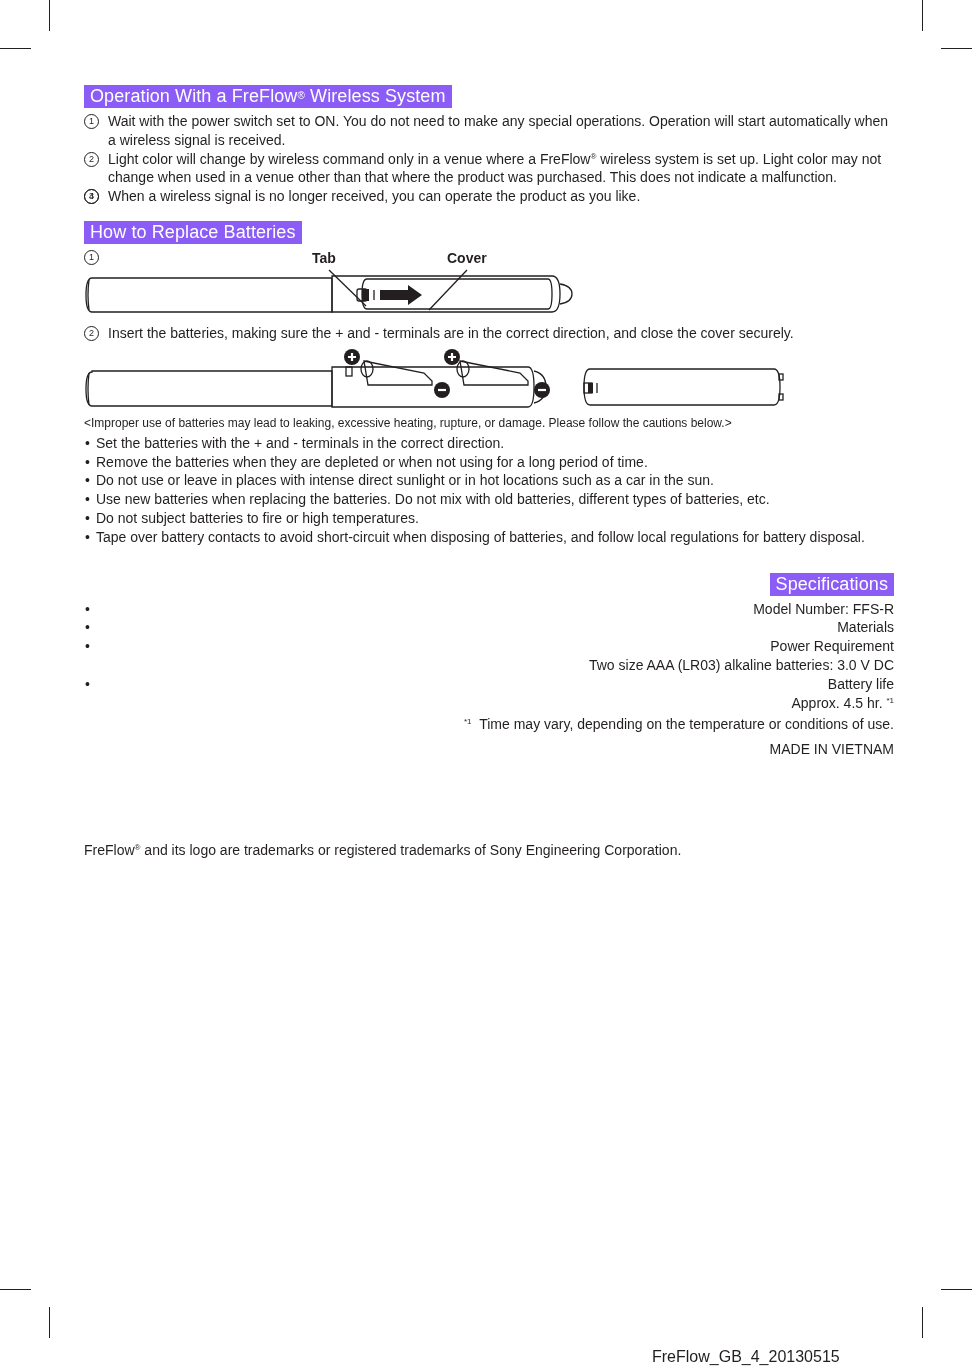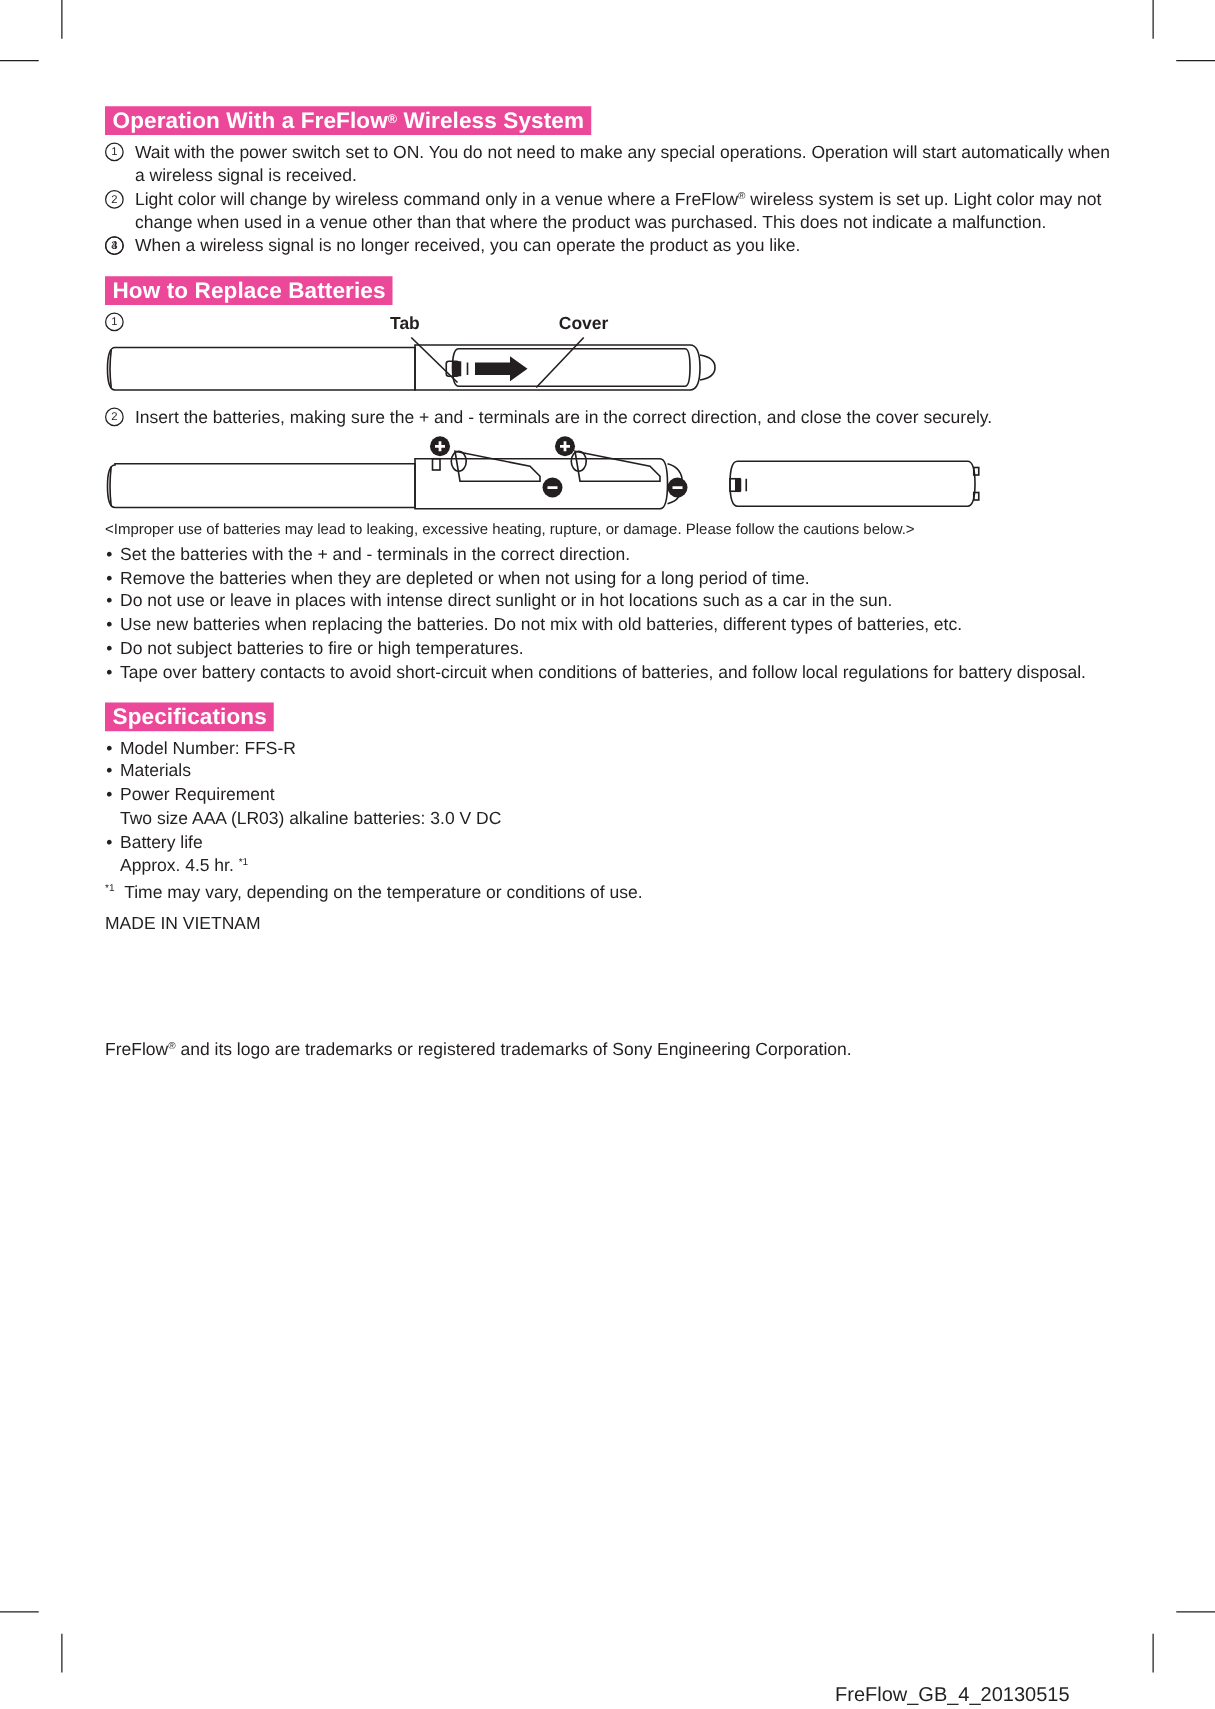"Operation With a FreFlow® Wireless" .sec-head { background: #ec4899 -> #8b5cf6; font-weight: bold -> normal }
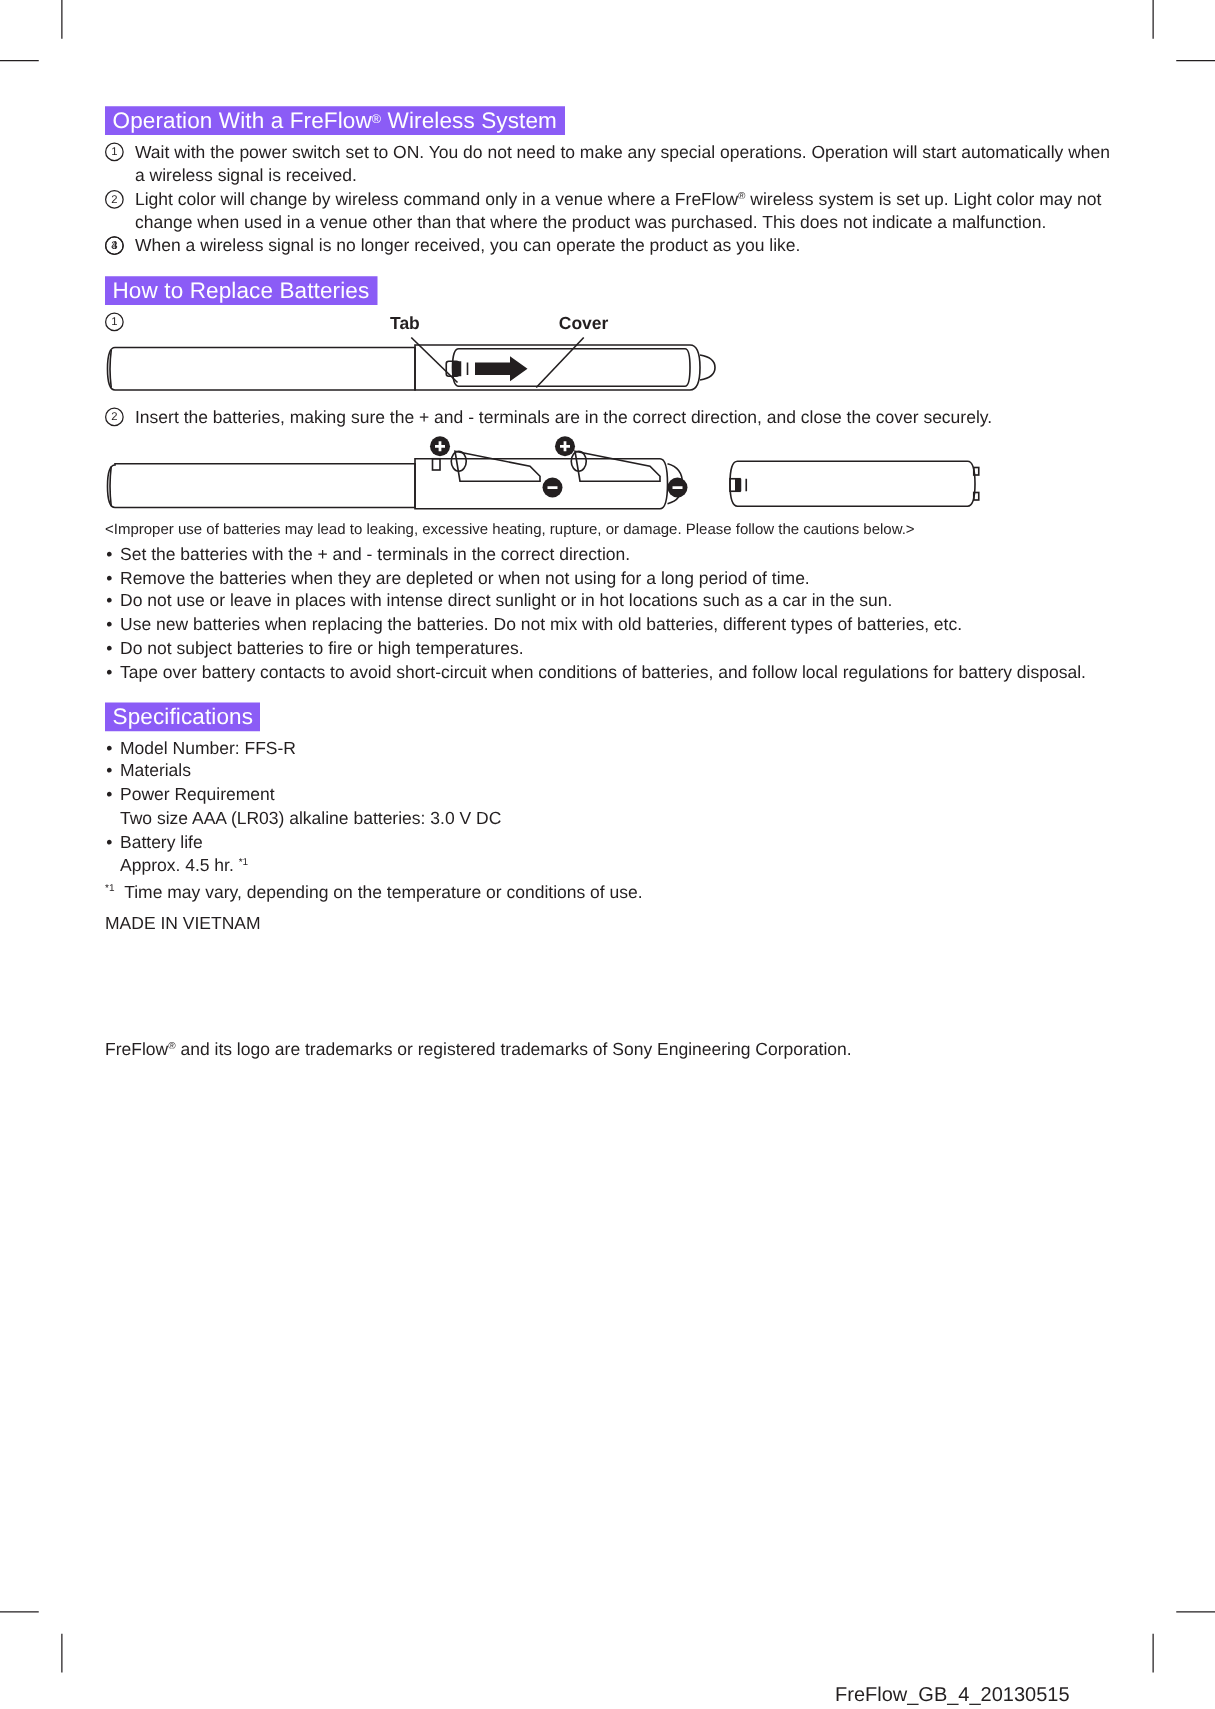"Tape over battery contacts to" li { text: conditions -> disposing }
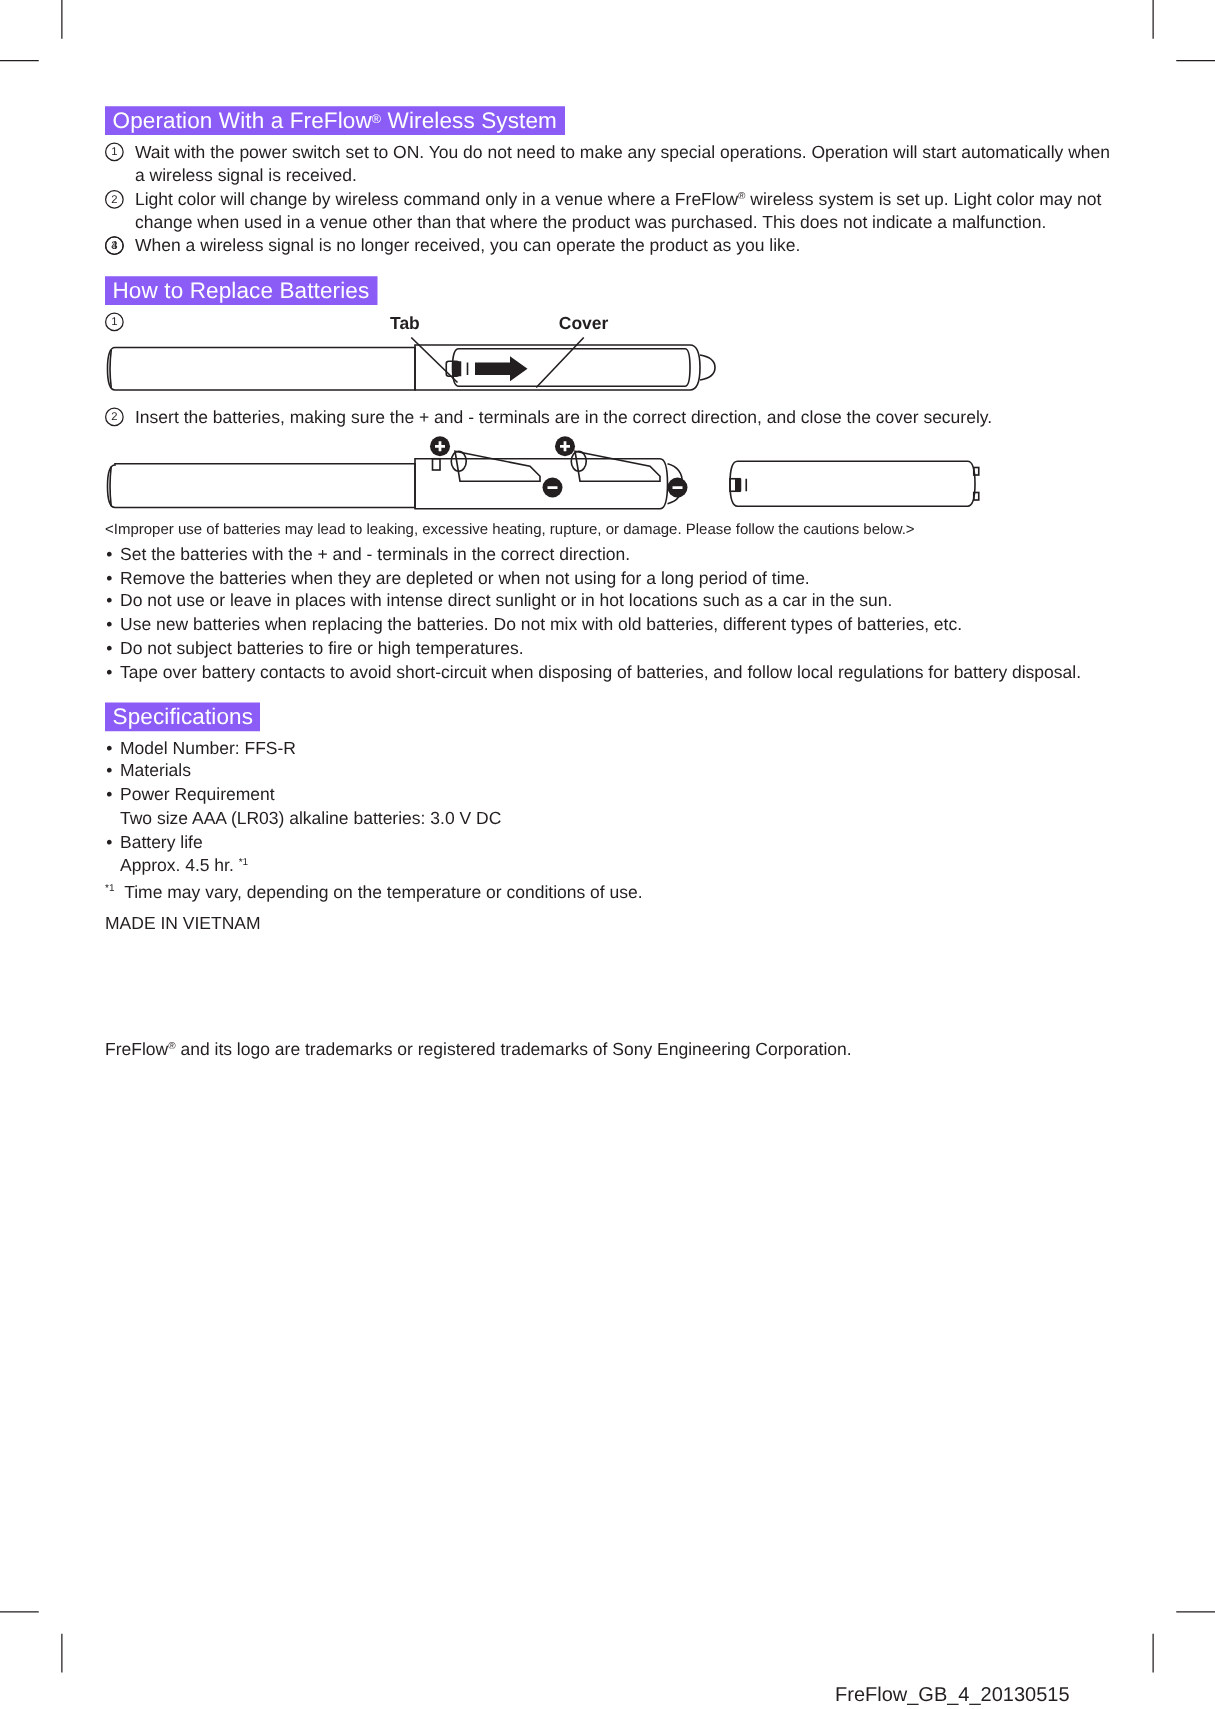"Specifications" section { margin-top: 15px -> 26px; text-align: none -> right }
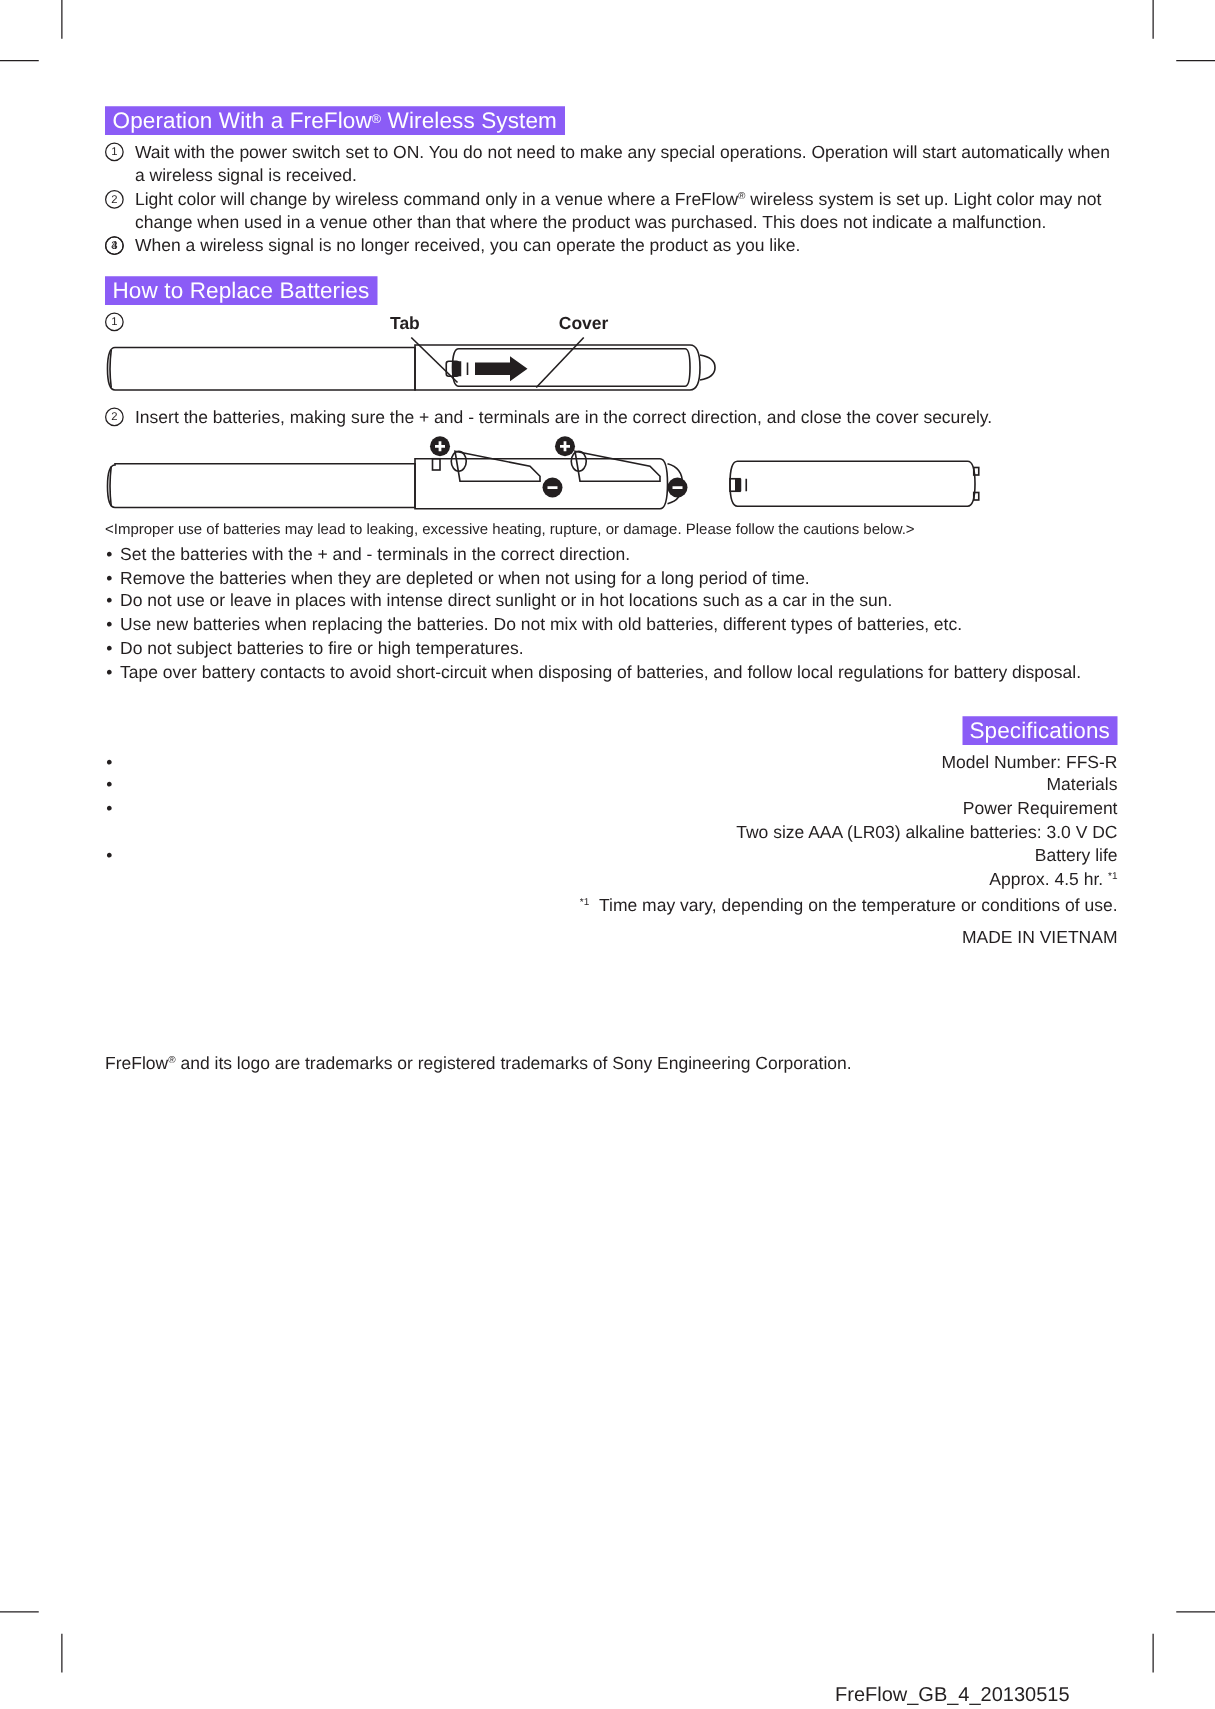"FreFlow_GB_4_20130515" .docid { left: 668px -> 652px }
